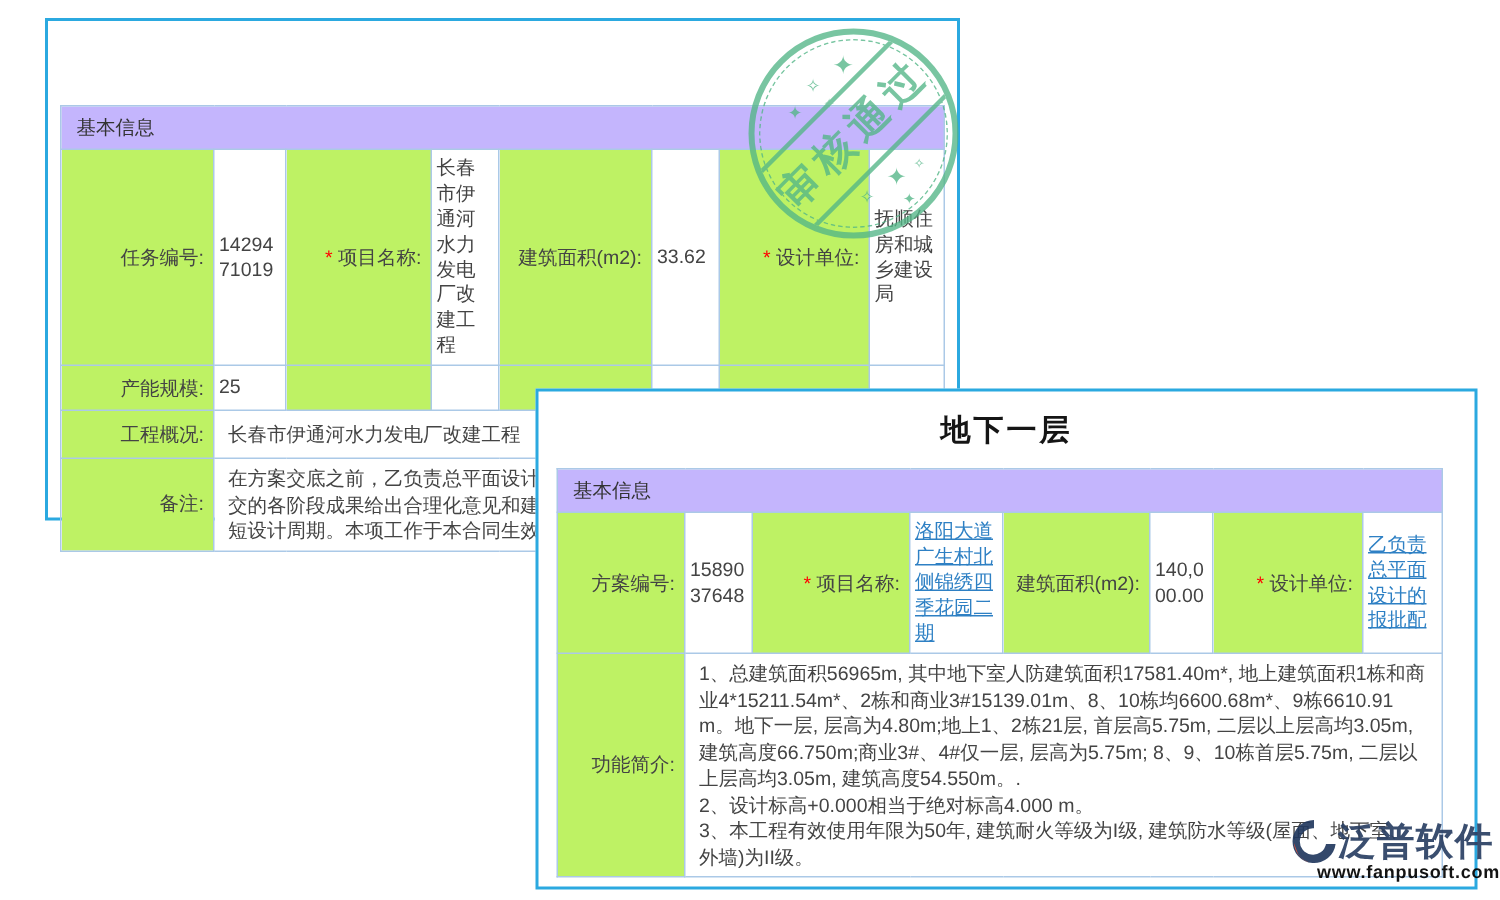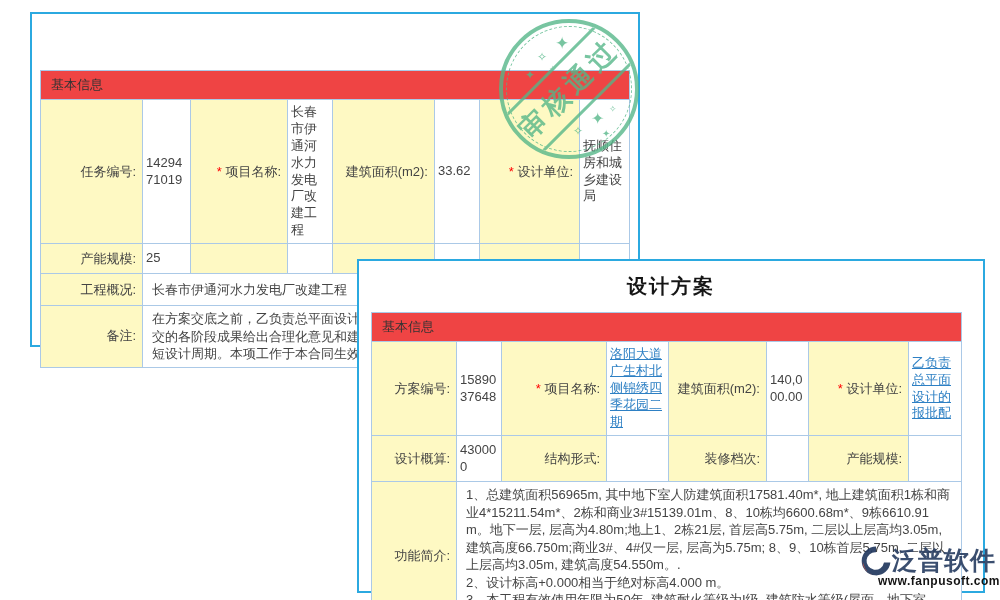"基本信息" td.sec { background: #ef4444 -> #c4b5fd }
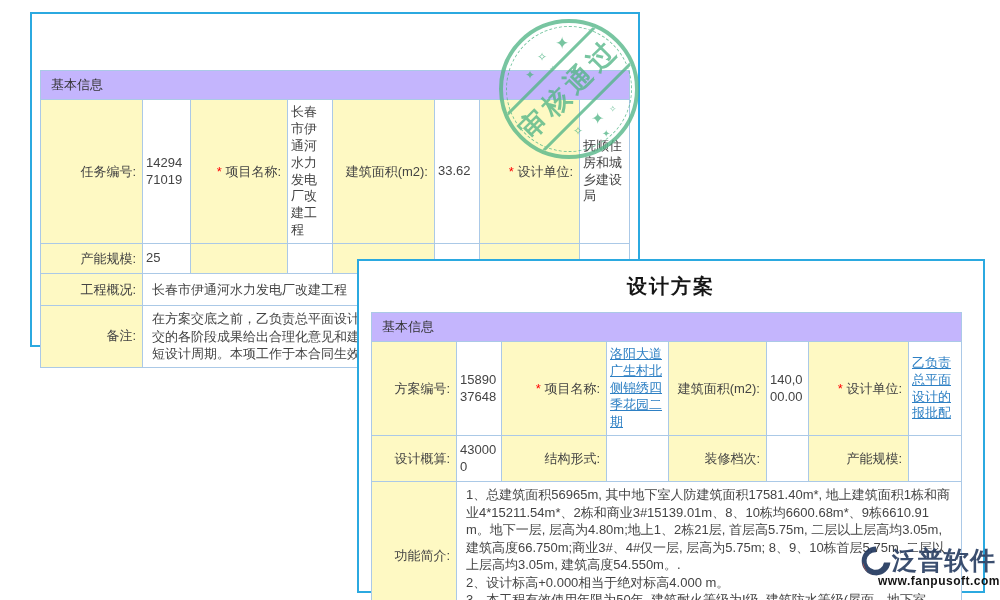"任务编号:" td.lab { background: #fef9c3 -> #bef264 }
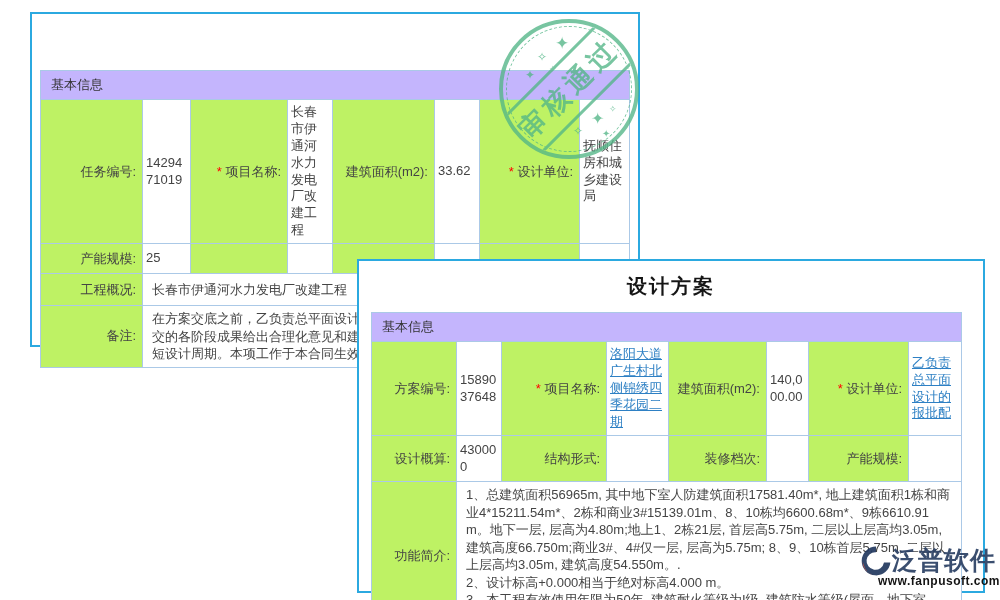"设计方案" div.doc-title { text: 设计方案 -> 地下一层 }
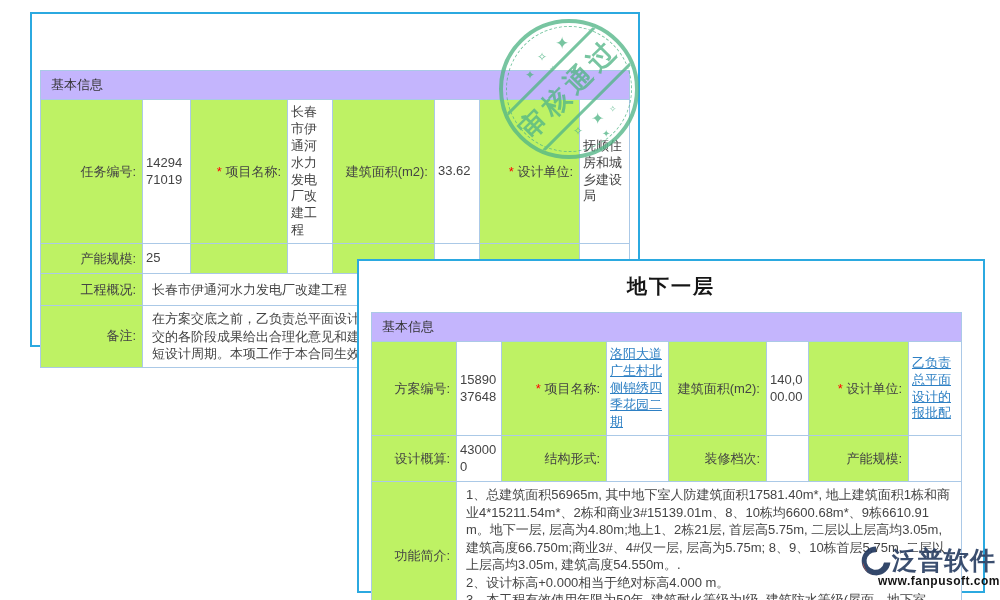"设计概算:" tr.h46 { html: <tr> <td>设计概算:</td> <td>430000</td> <td>结构形式:</td> <td></td> <td>装修档次:</td> <td></td> <td>产能规模:</td> <td></td> </tr> -> none }
